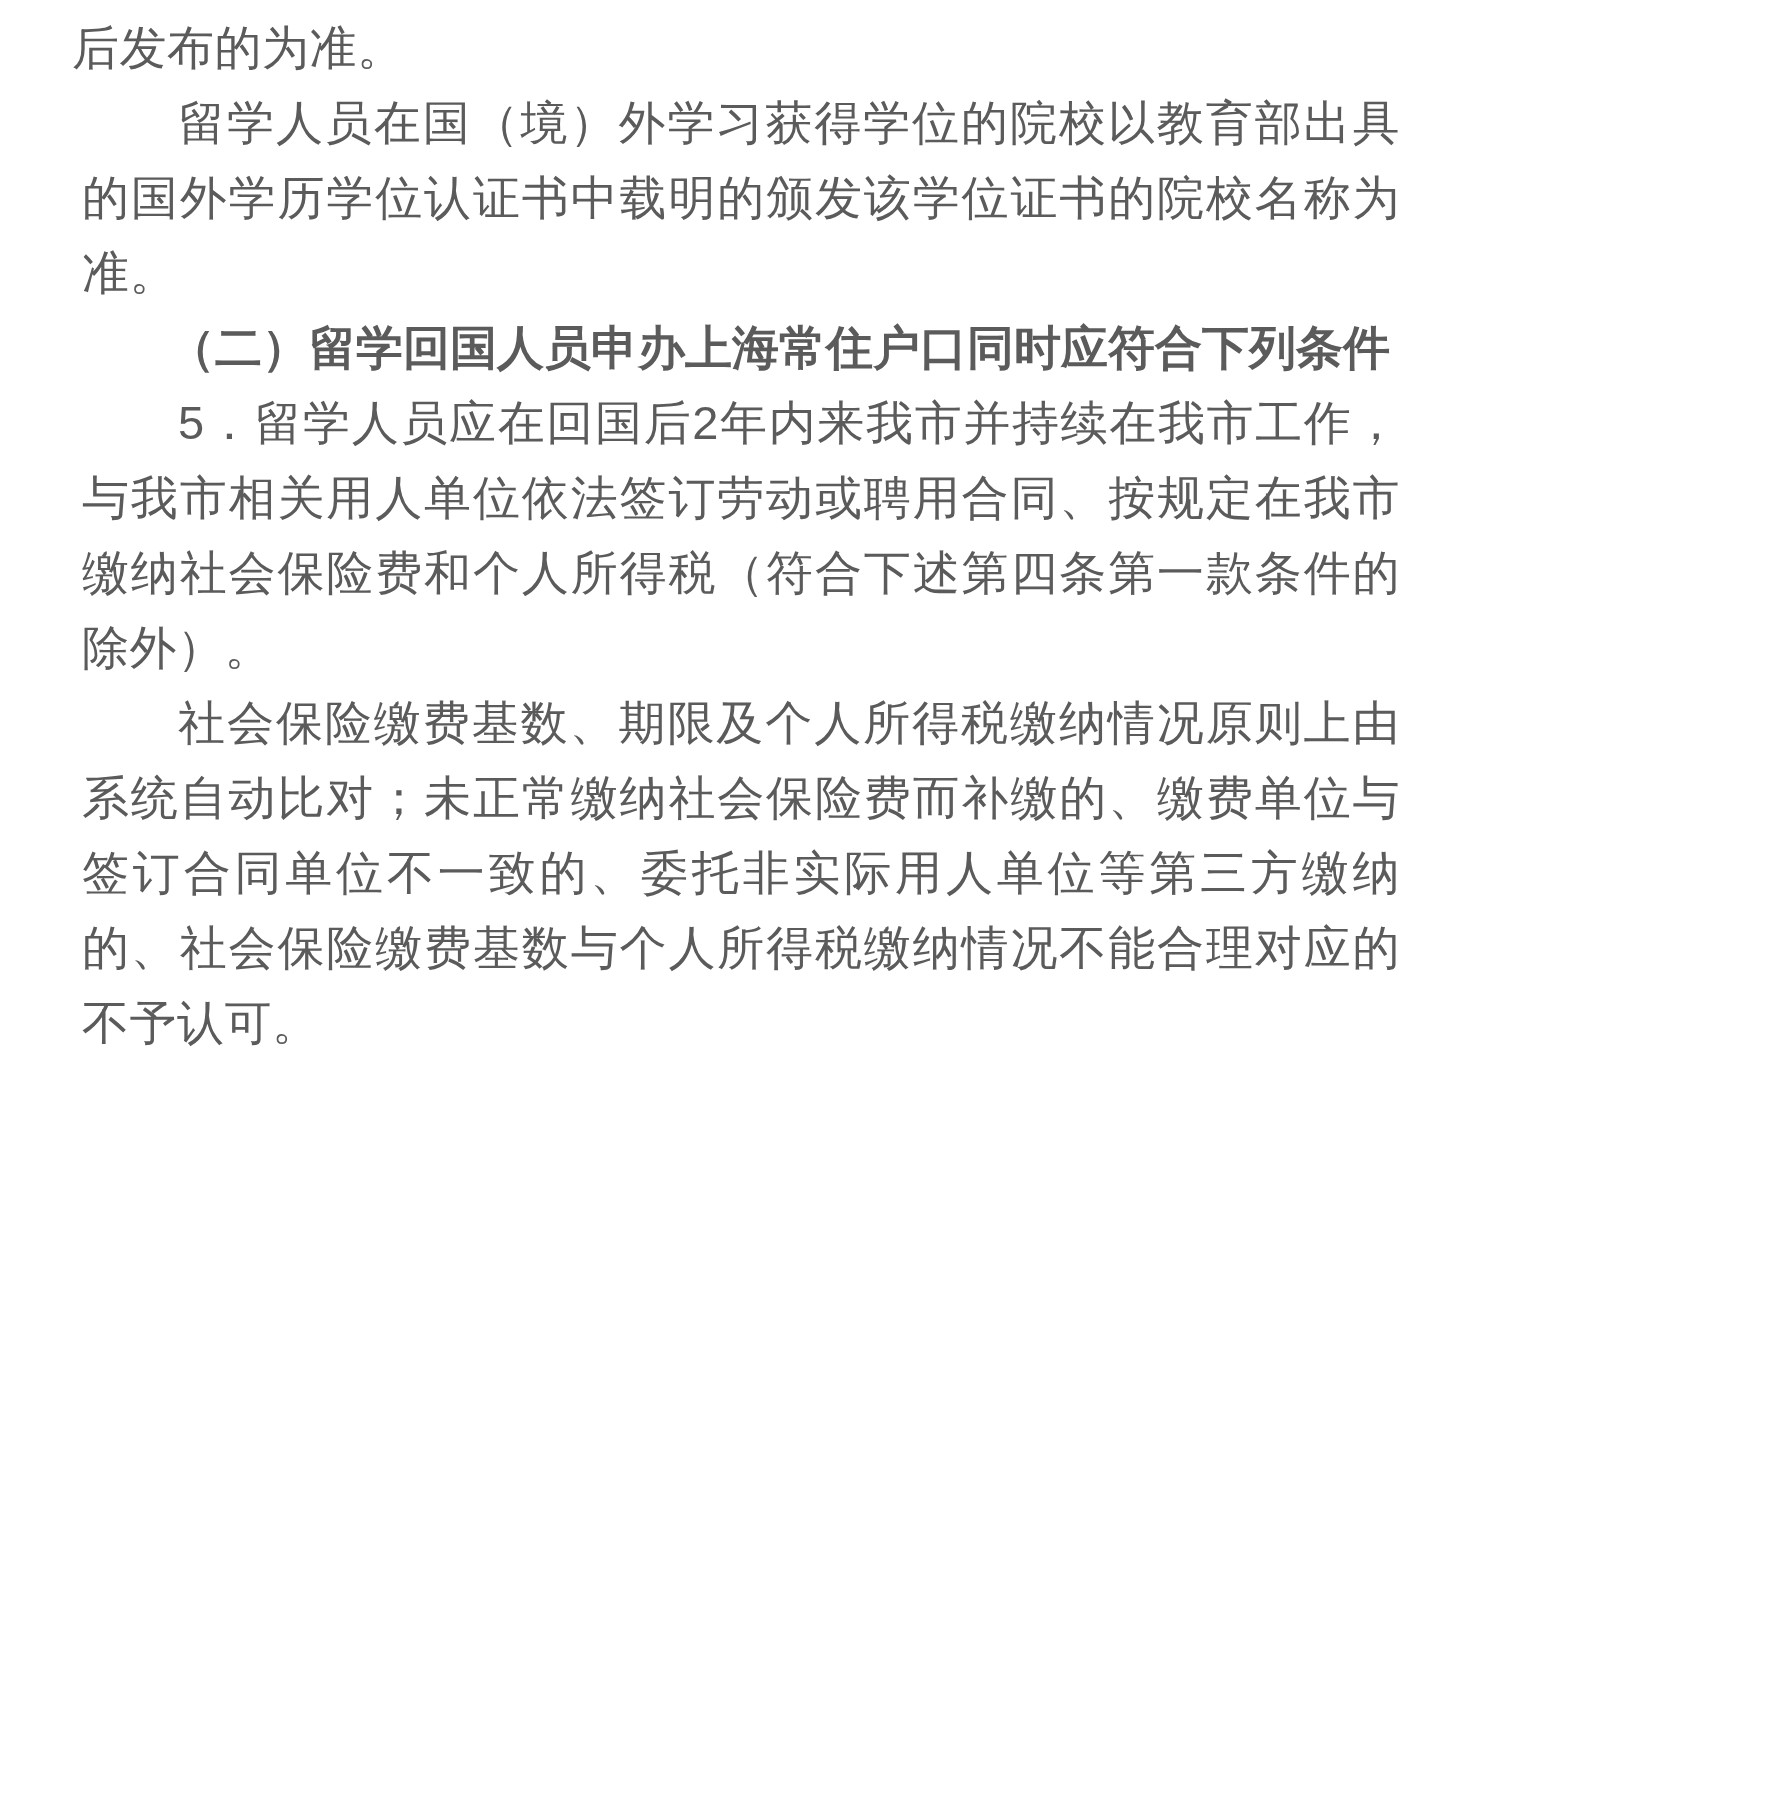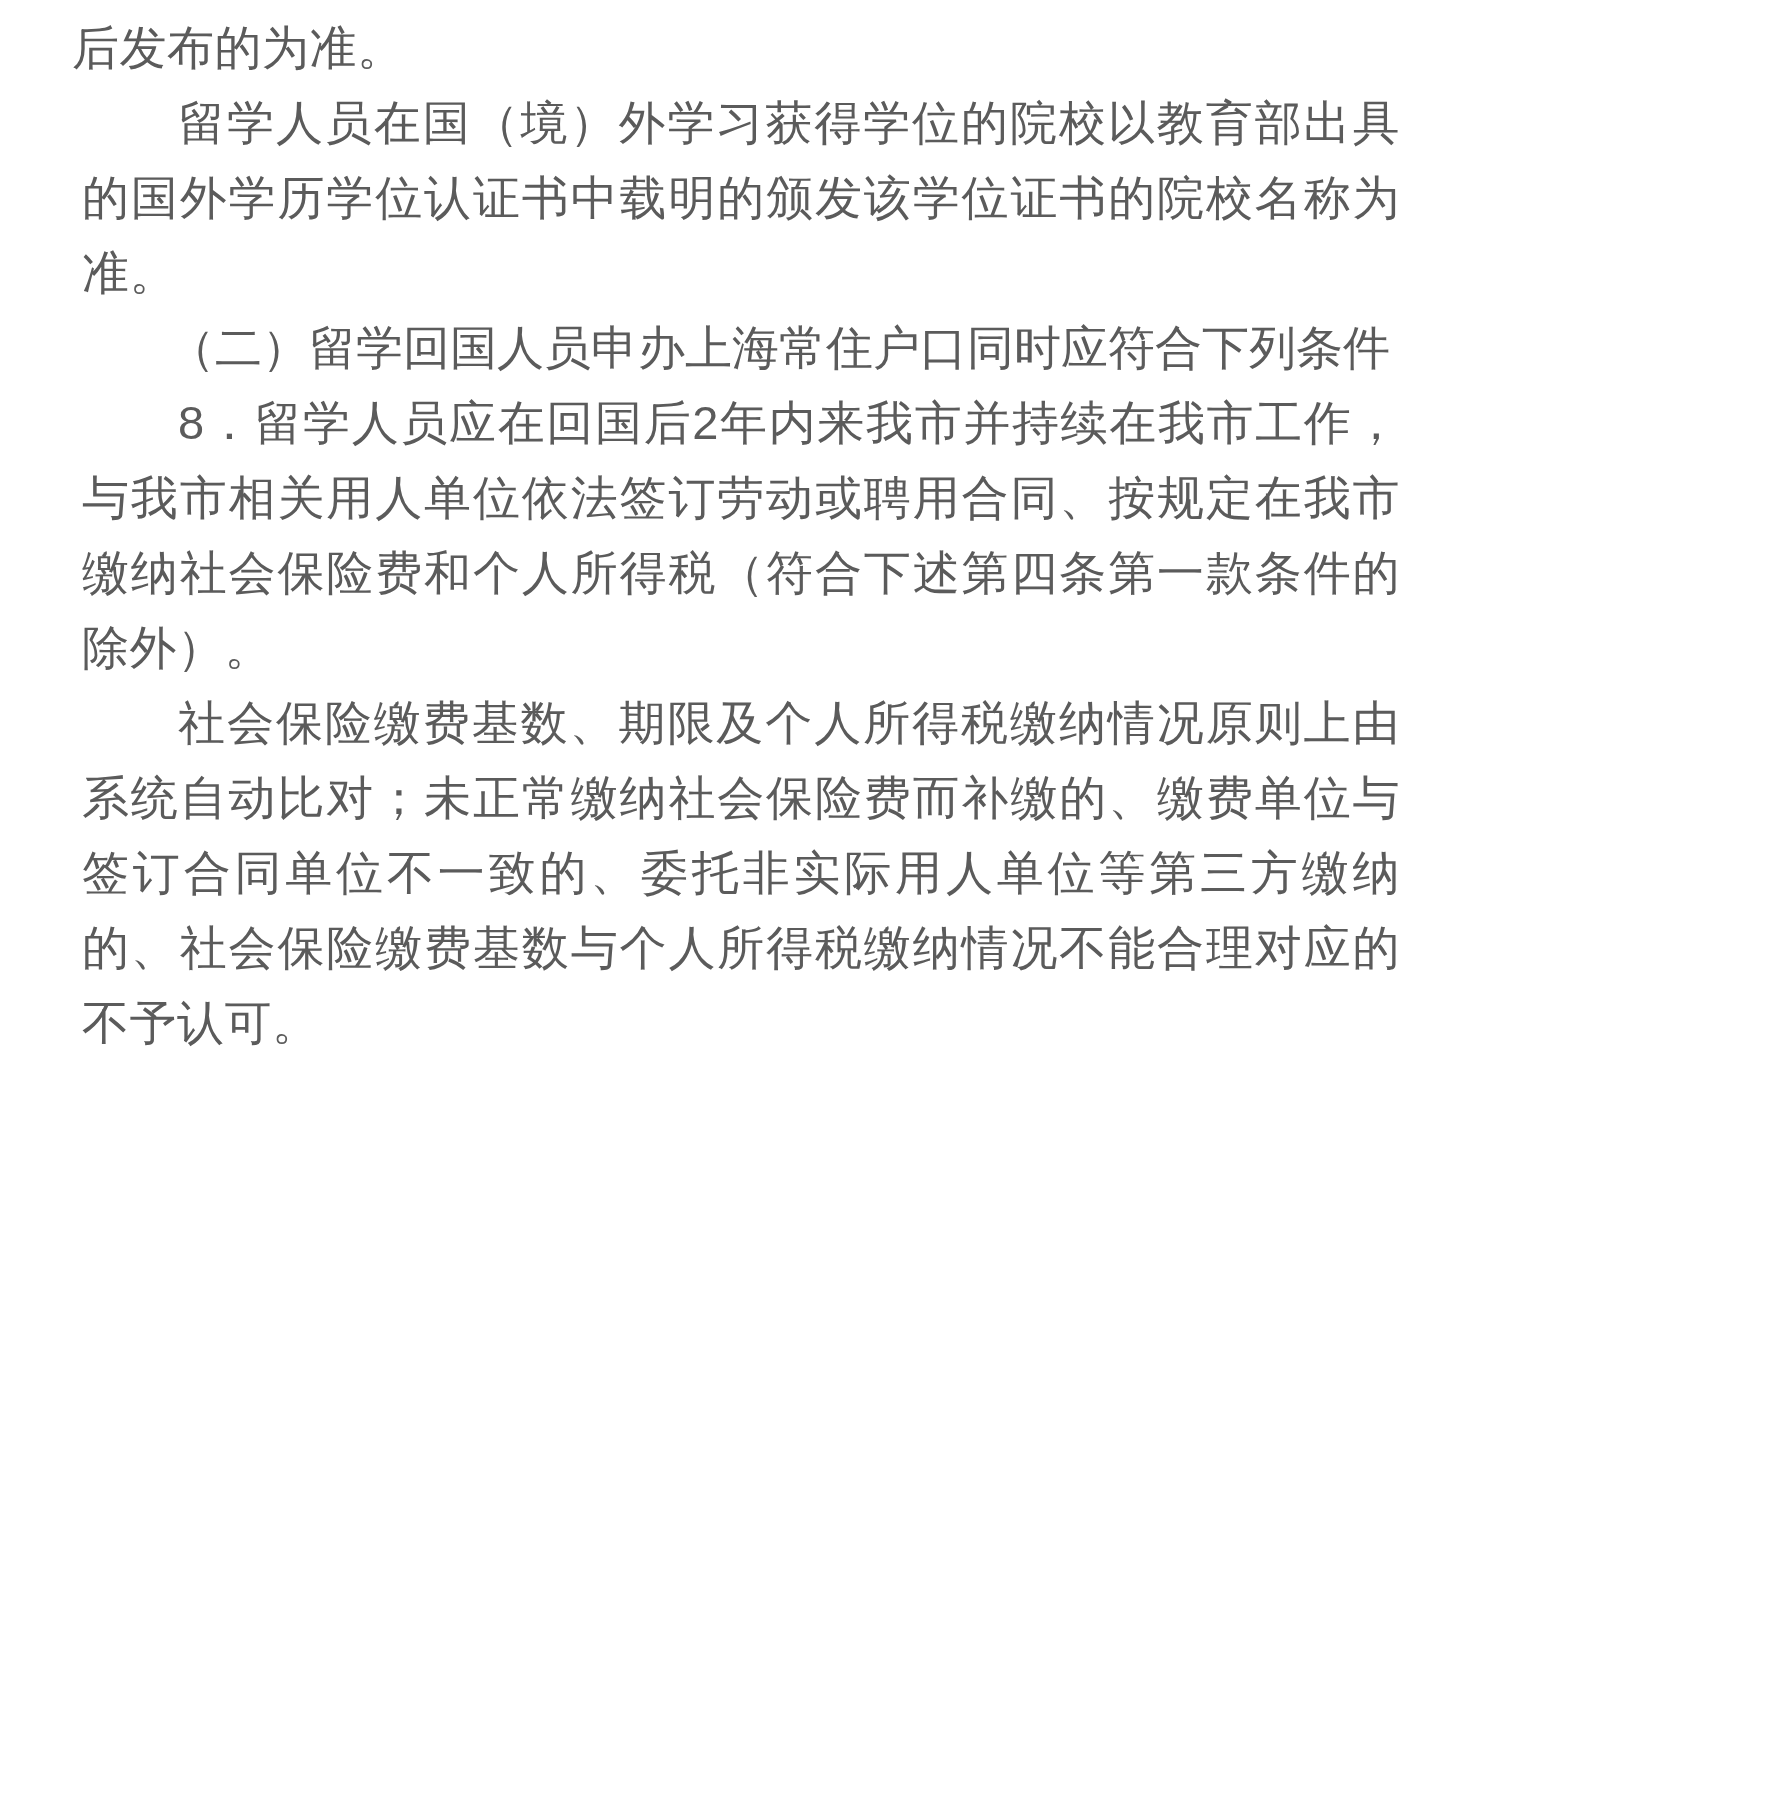"（二）留学回国人员申办上海常住户口同时应符合下列条件" .para.heading { font-weight: 400 -> 700 }
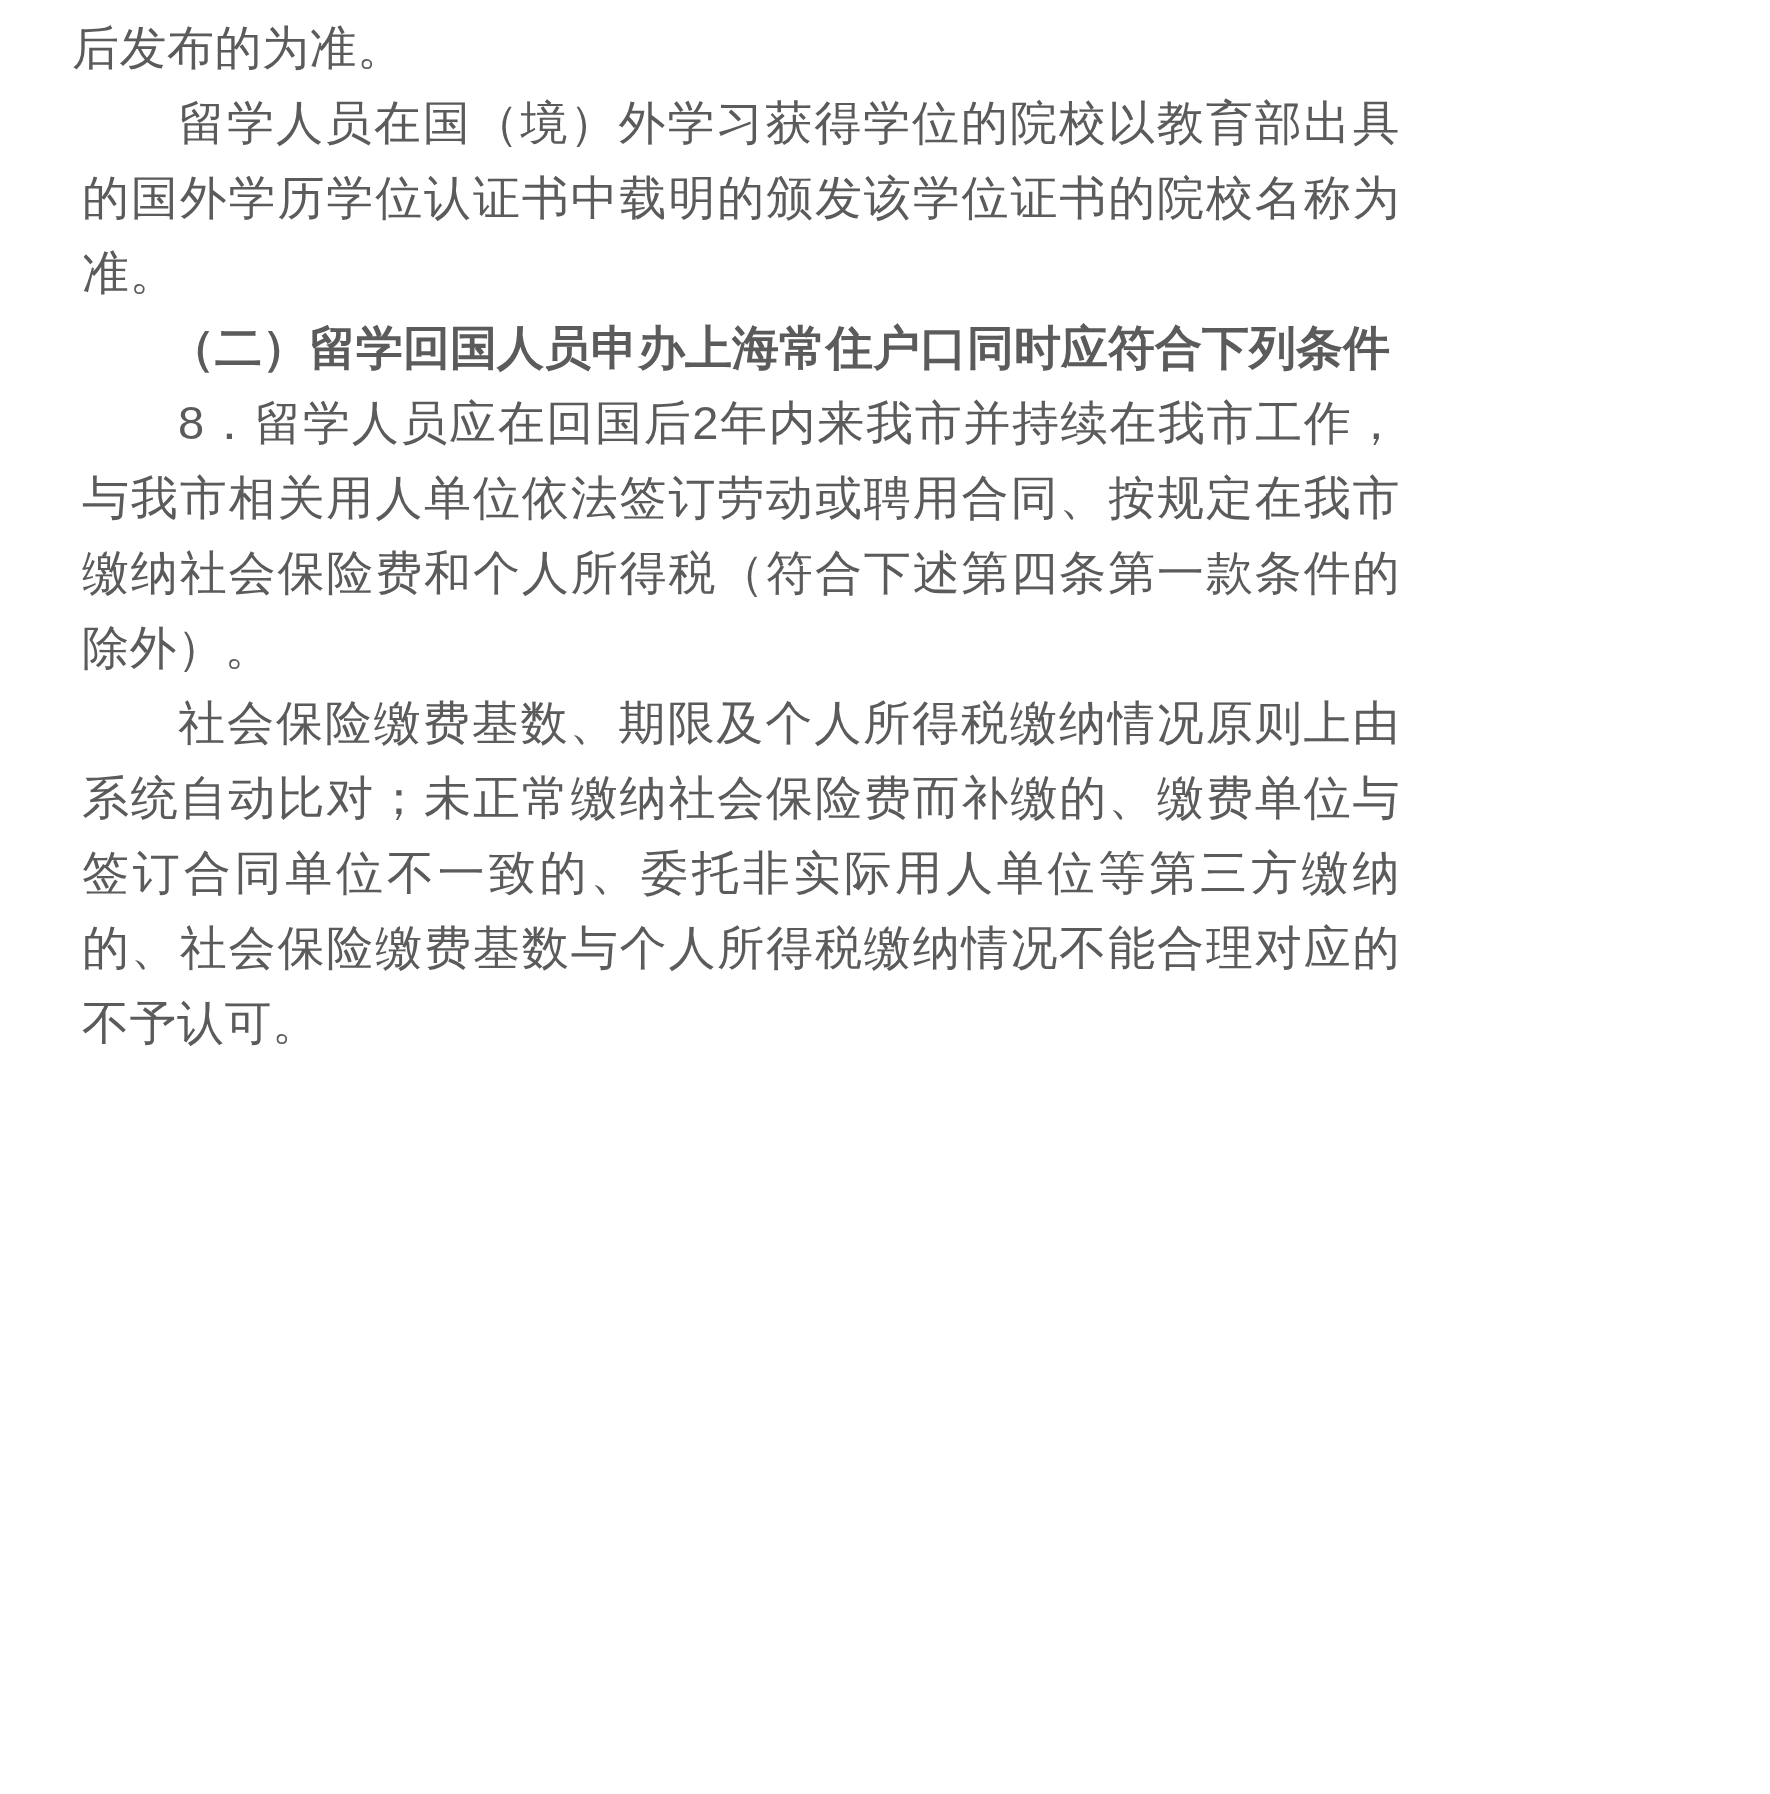"8．留学人员应在回国后2年内来我市并持续在我市工作，与我市相关用人单位依法签订劳" p.para { text: 8 -> 5 }
